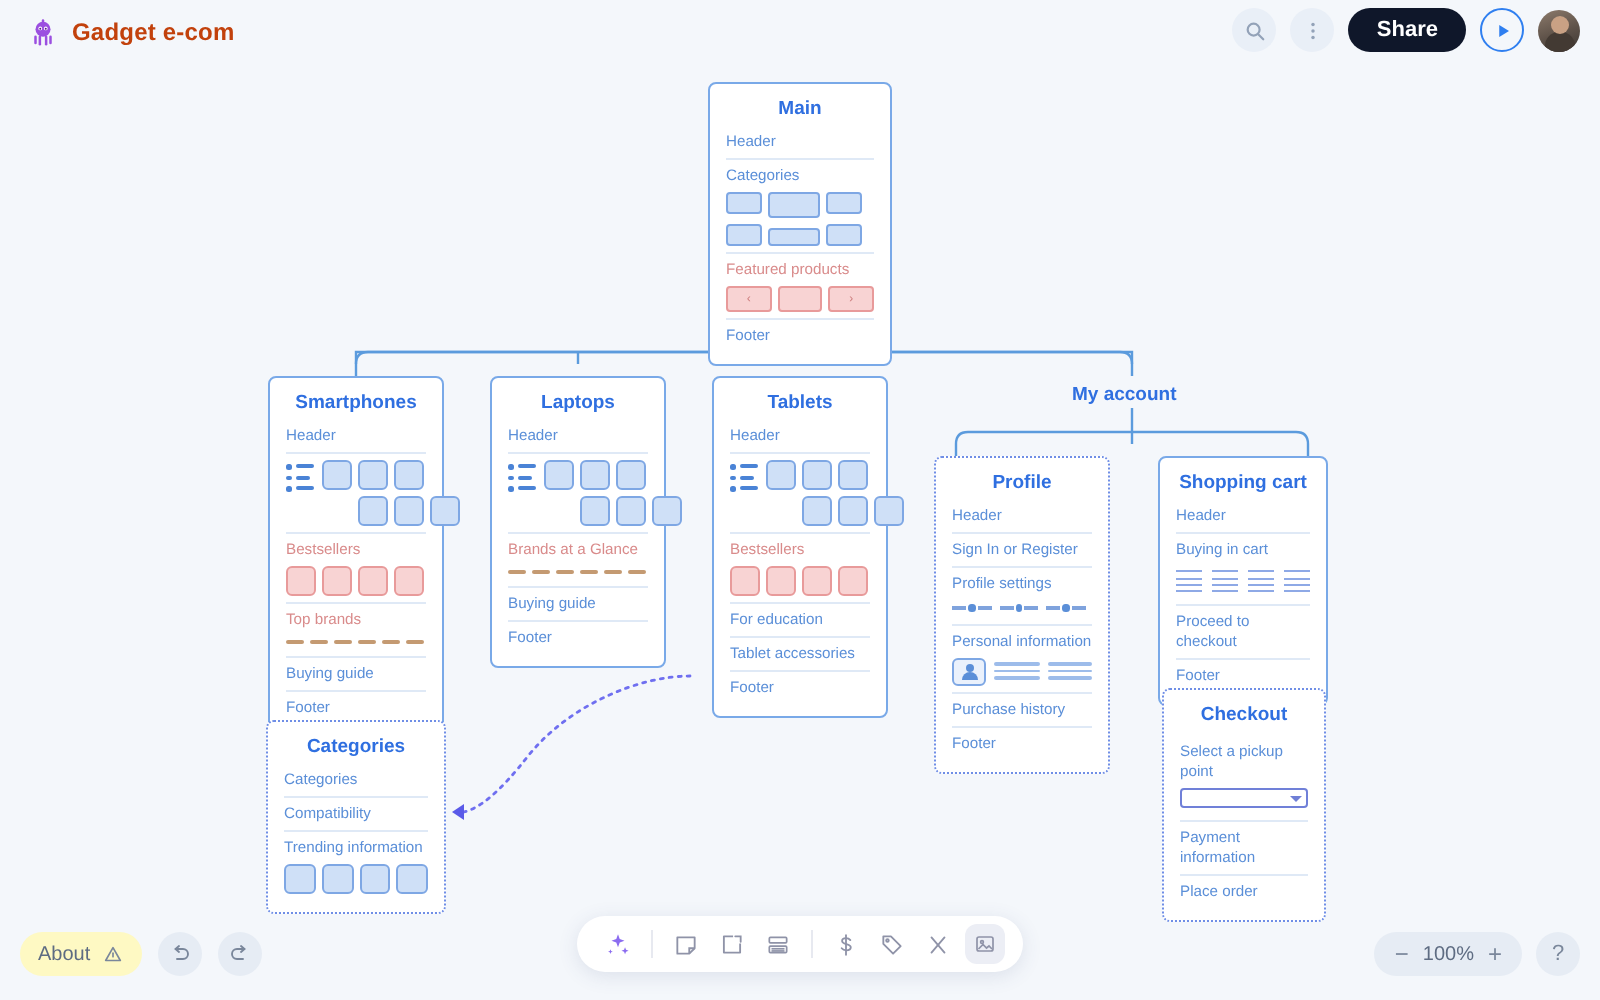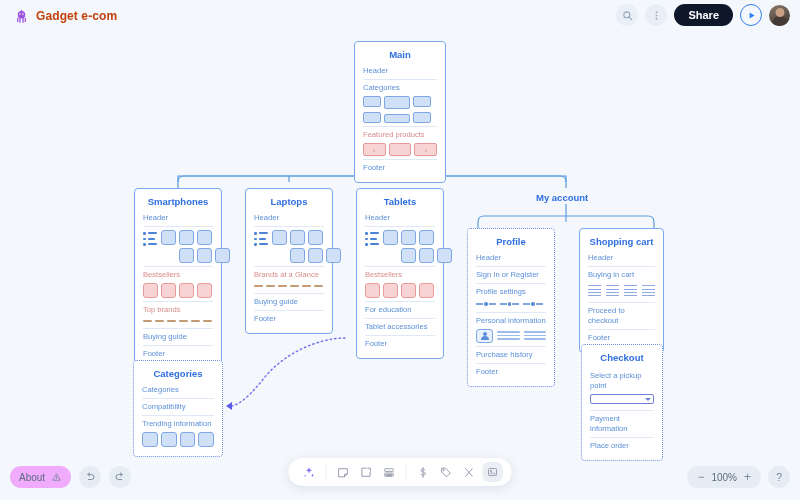"About" .pill { background: #f0abfc -> #fef9c3 }
